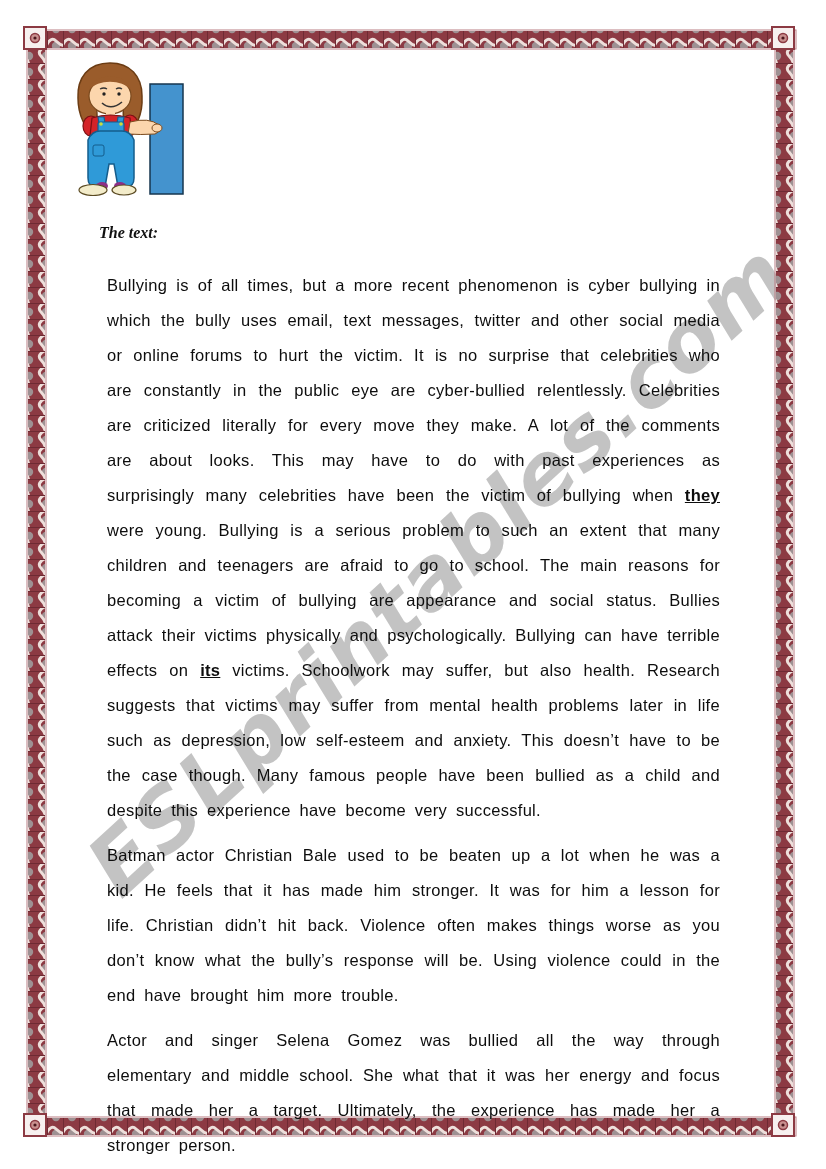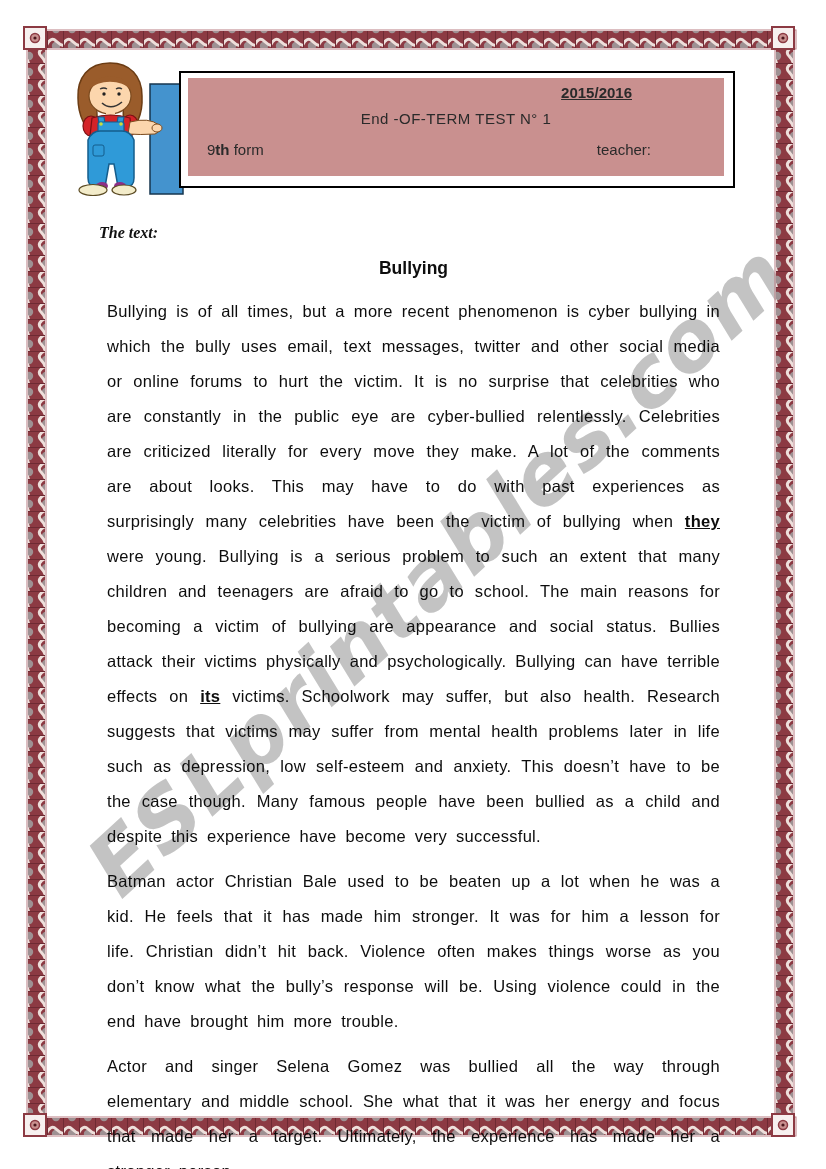"2015/2016" div.header-box { html: <div> <div> <div>2015/2016</div> <div>End -OF-TERM TEST N° 1</div> <div> <span>9<span>th</span> form</span> <span>teacher:</span> </div> </div> </div> -> none }
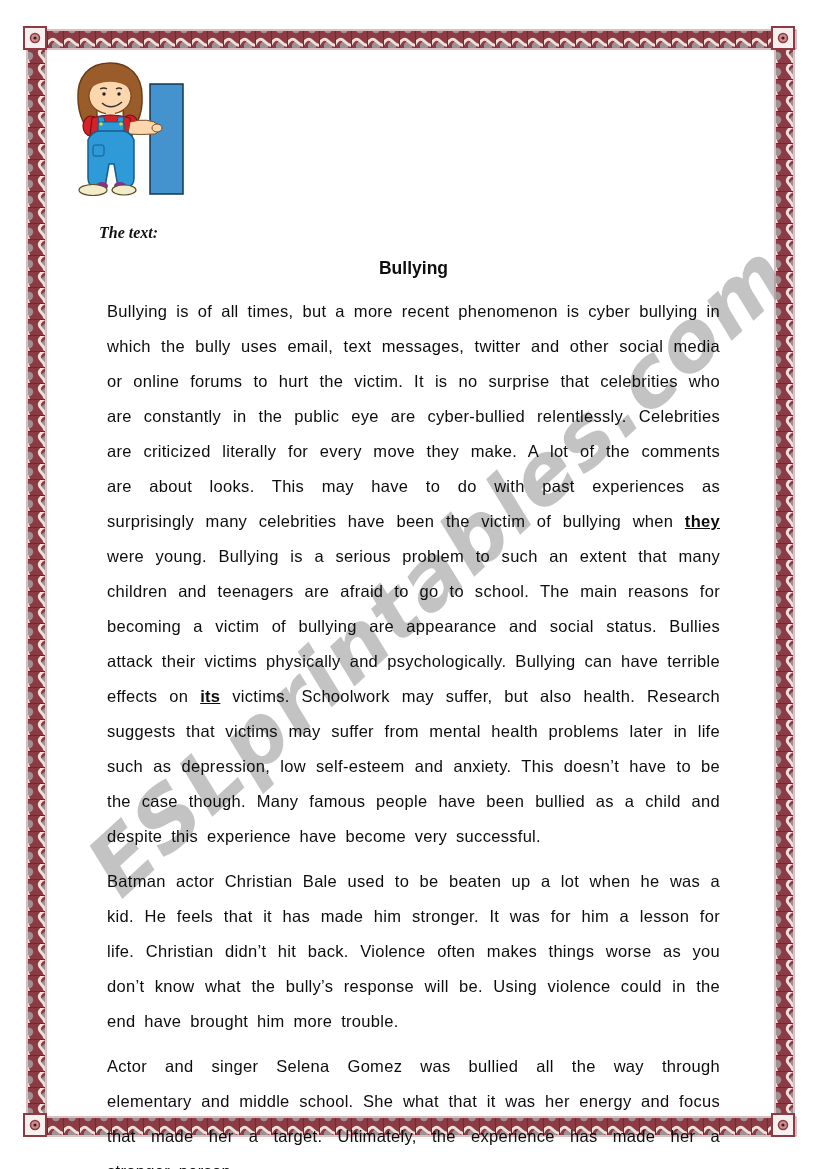"Bullying" h1.text-title { html: <h1>Bullying</h1> -> none }
